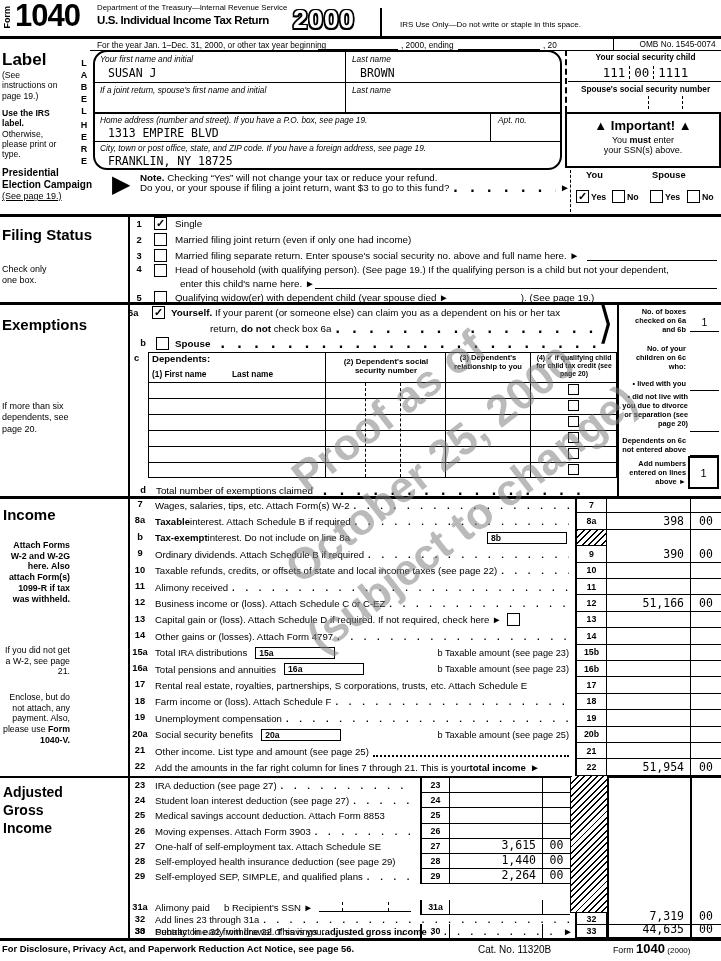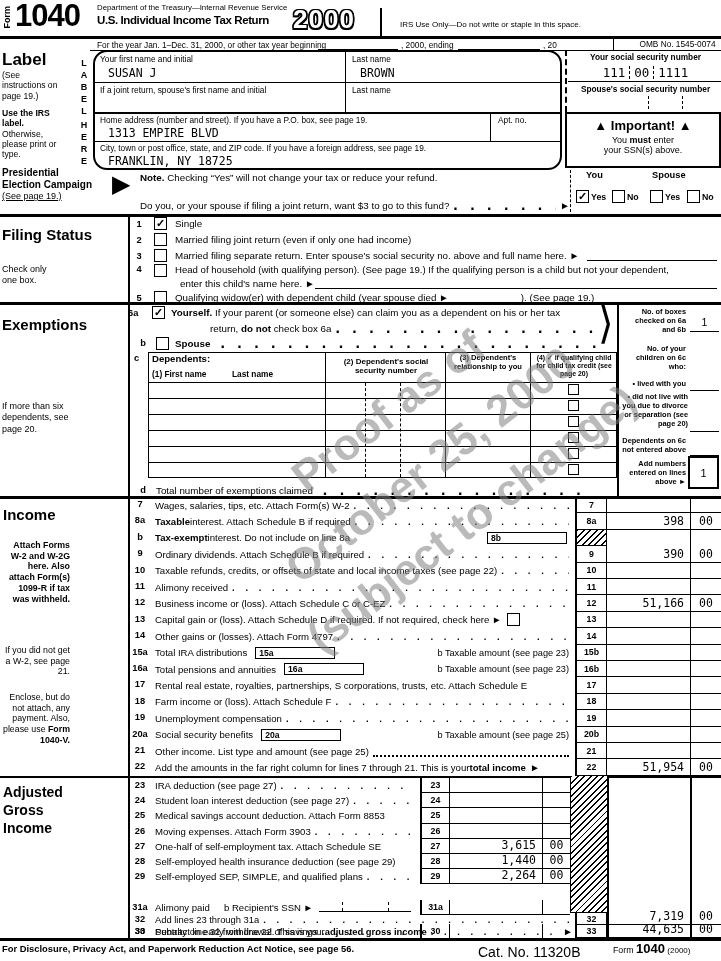"Your first name and initial" .sm { font-style: none -> italic }
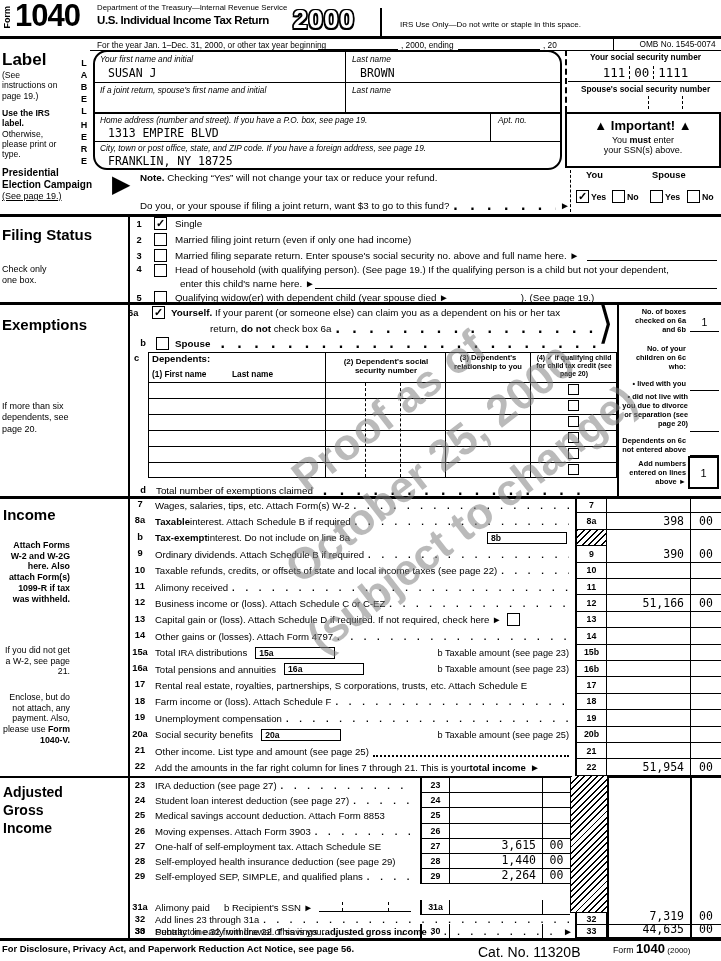"Your social security number" div.abs { text: number -> child }
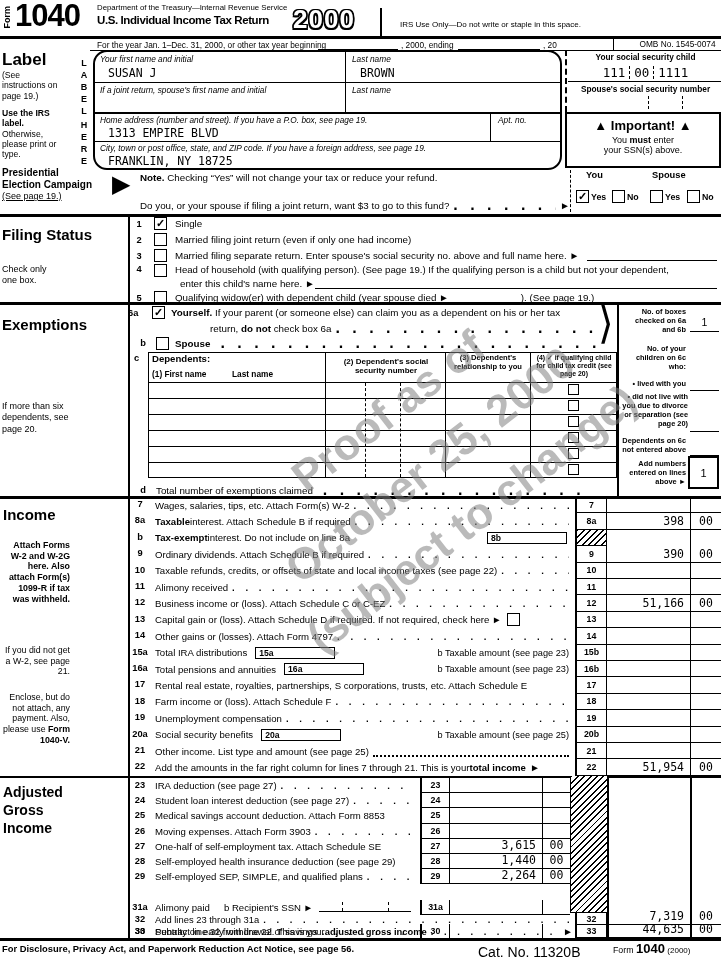"Do you, or your spouse" div.abs { top: 196px -> 178px }
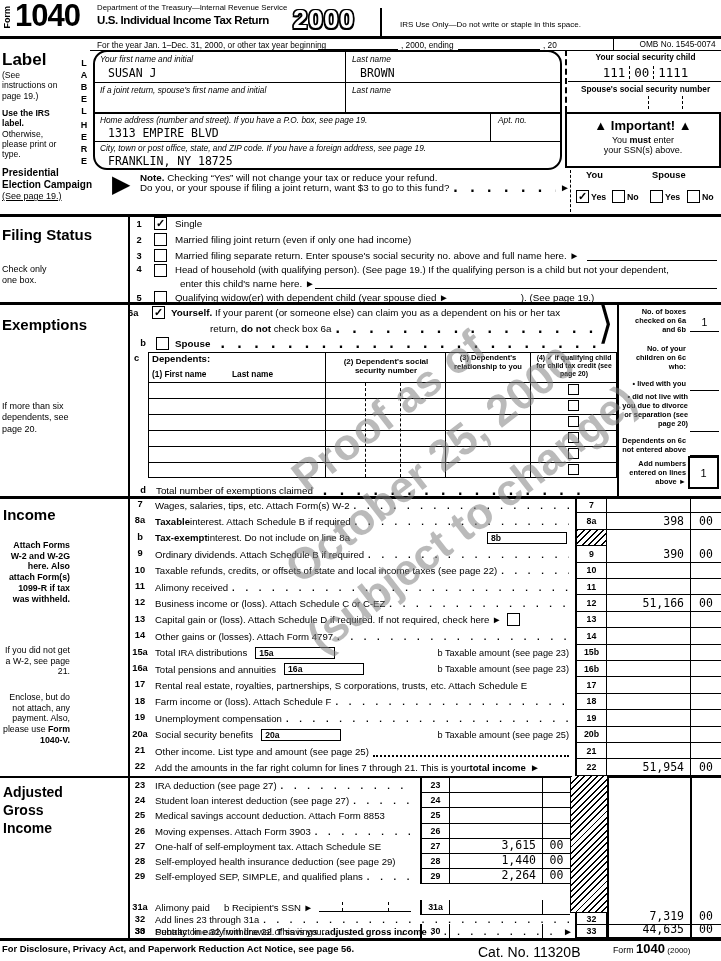"Cat. No. 11320B" div.abs { font-size: 14px -> 10px }
